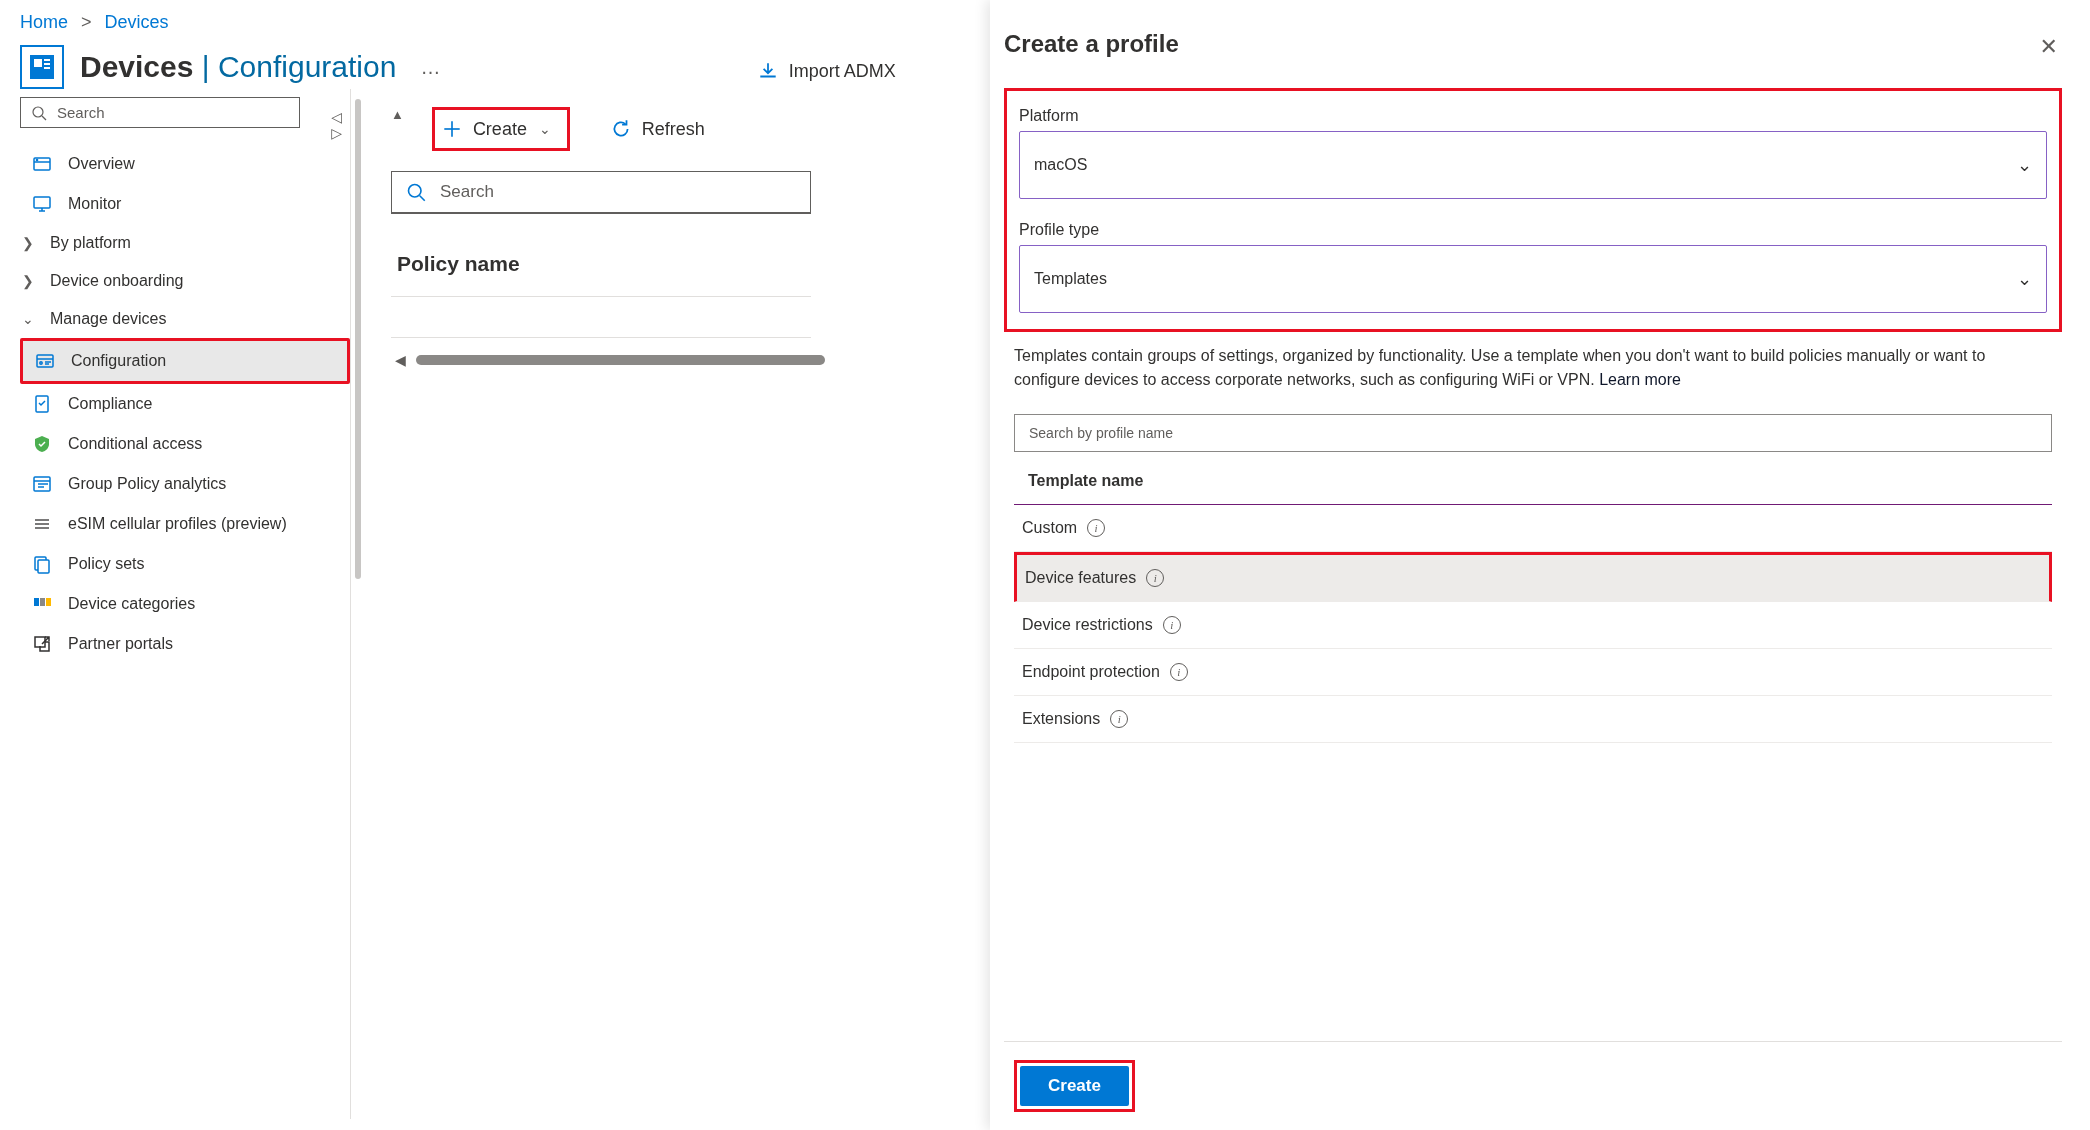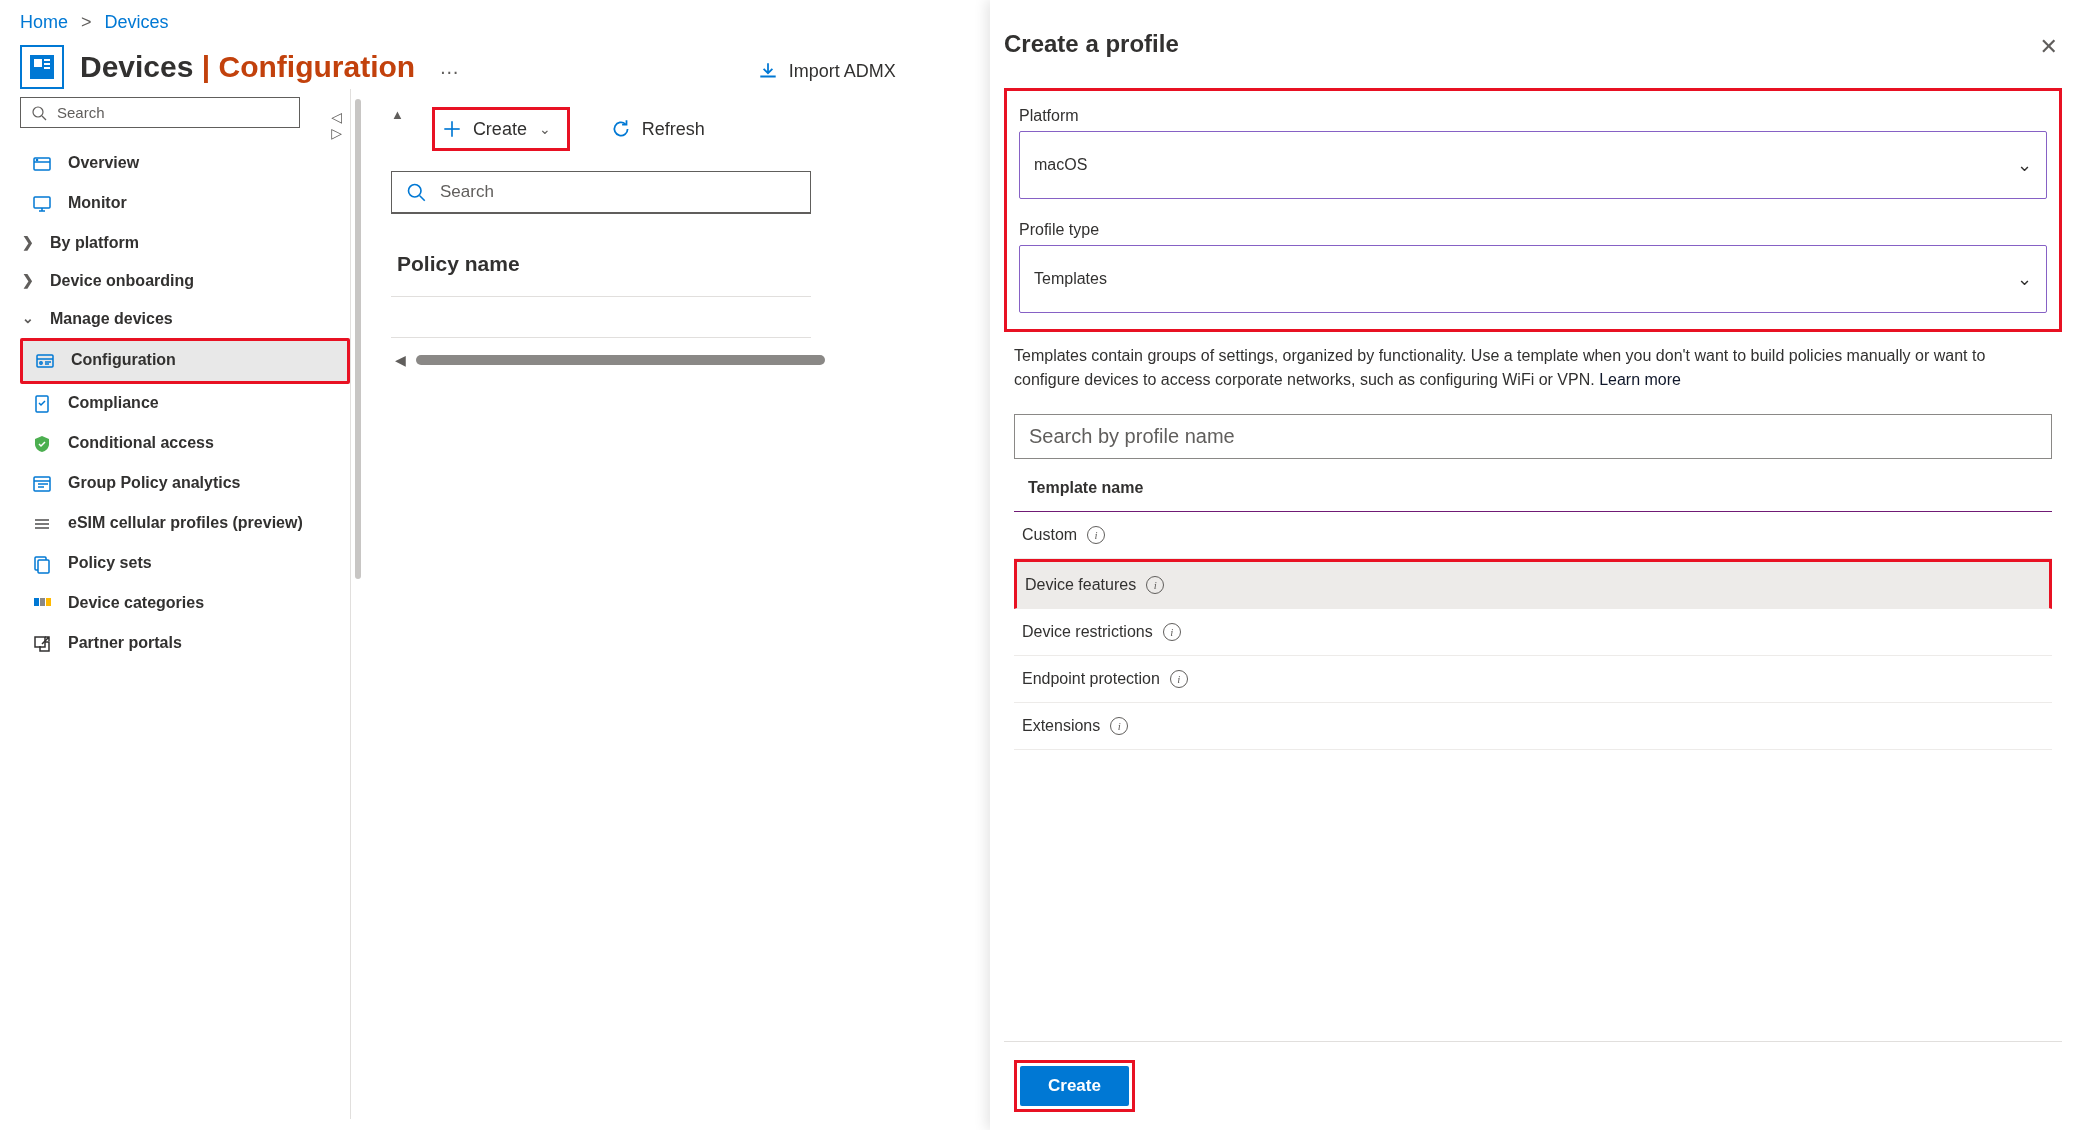"| Configuration" .page-title .sub { color: #c2410c -> #0369a1; font-weight: 700 -> 400 }
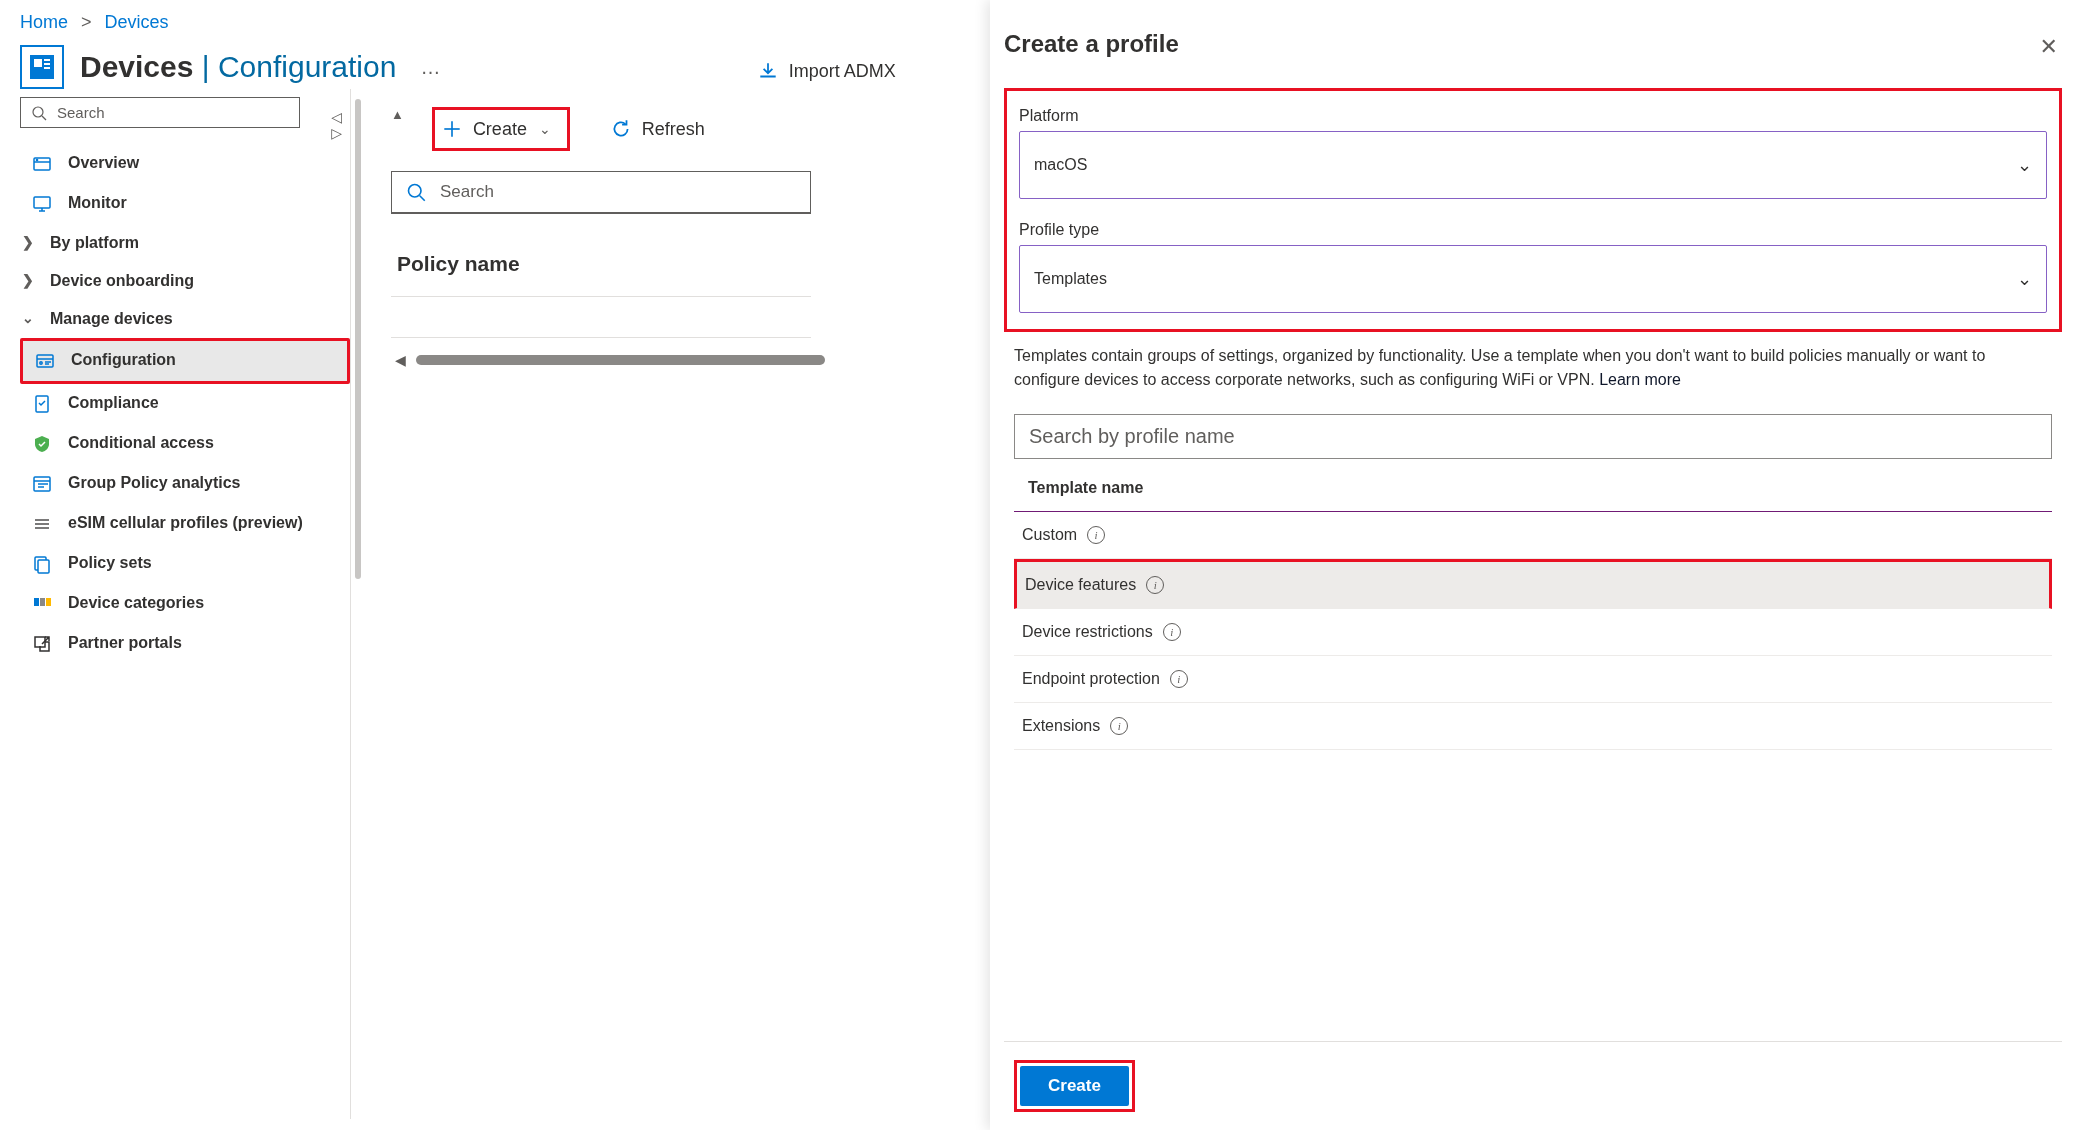"Overview" .nav-item { align-items: flex-start -> center; font-weight: bold -> none }
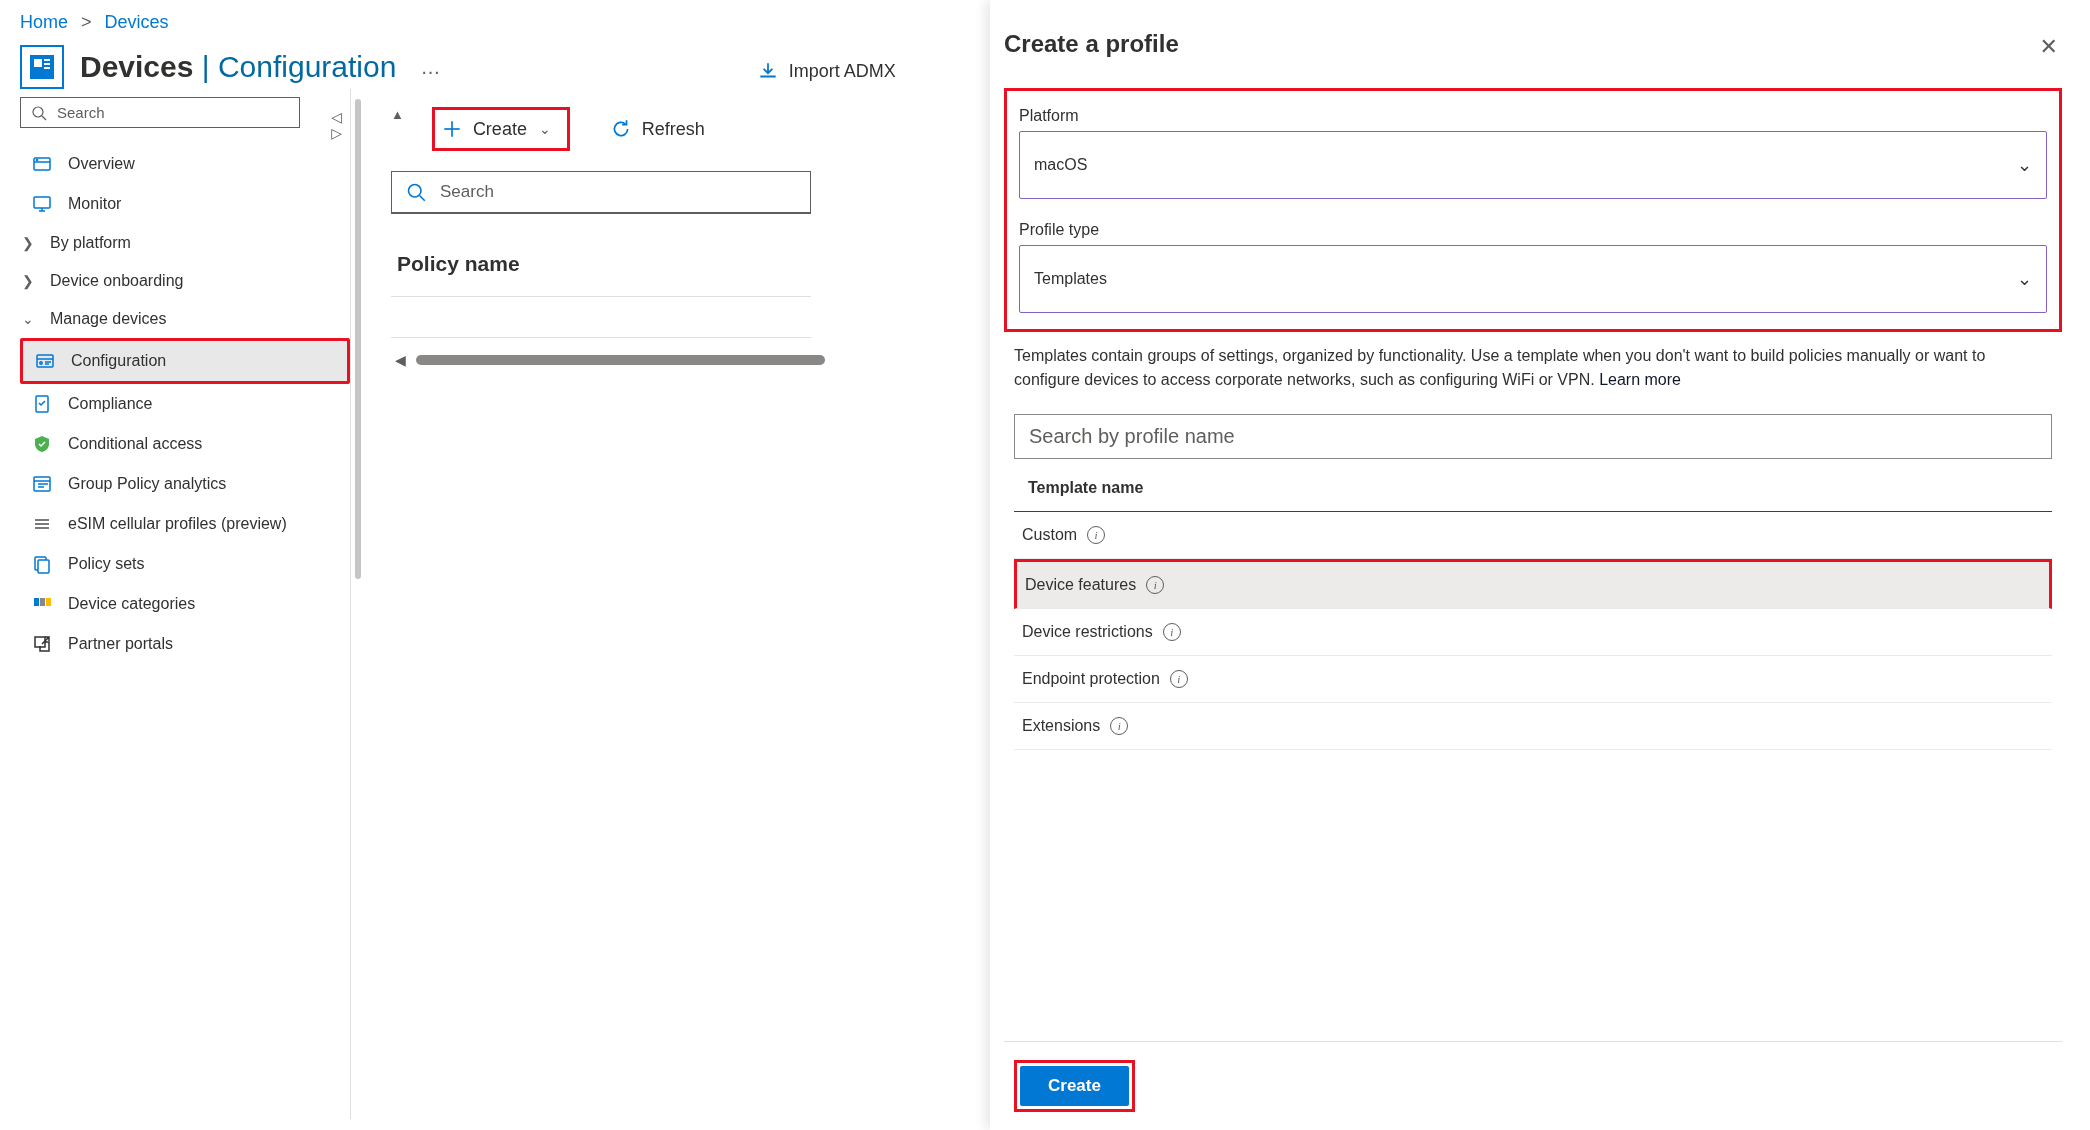"Search by profile name" .flyout-search { font-size: 20px -> 14px }
